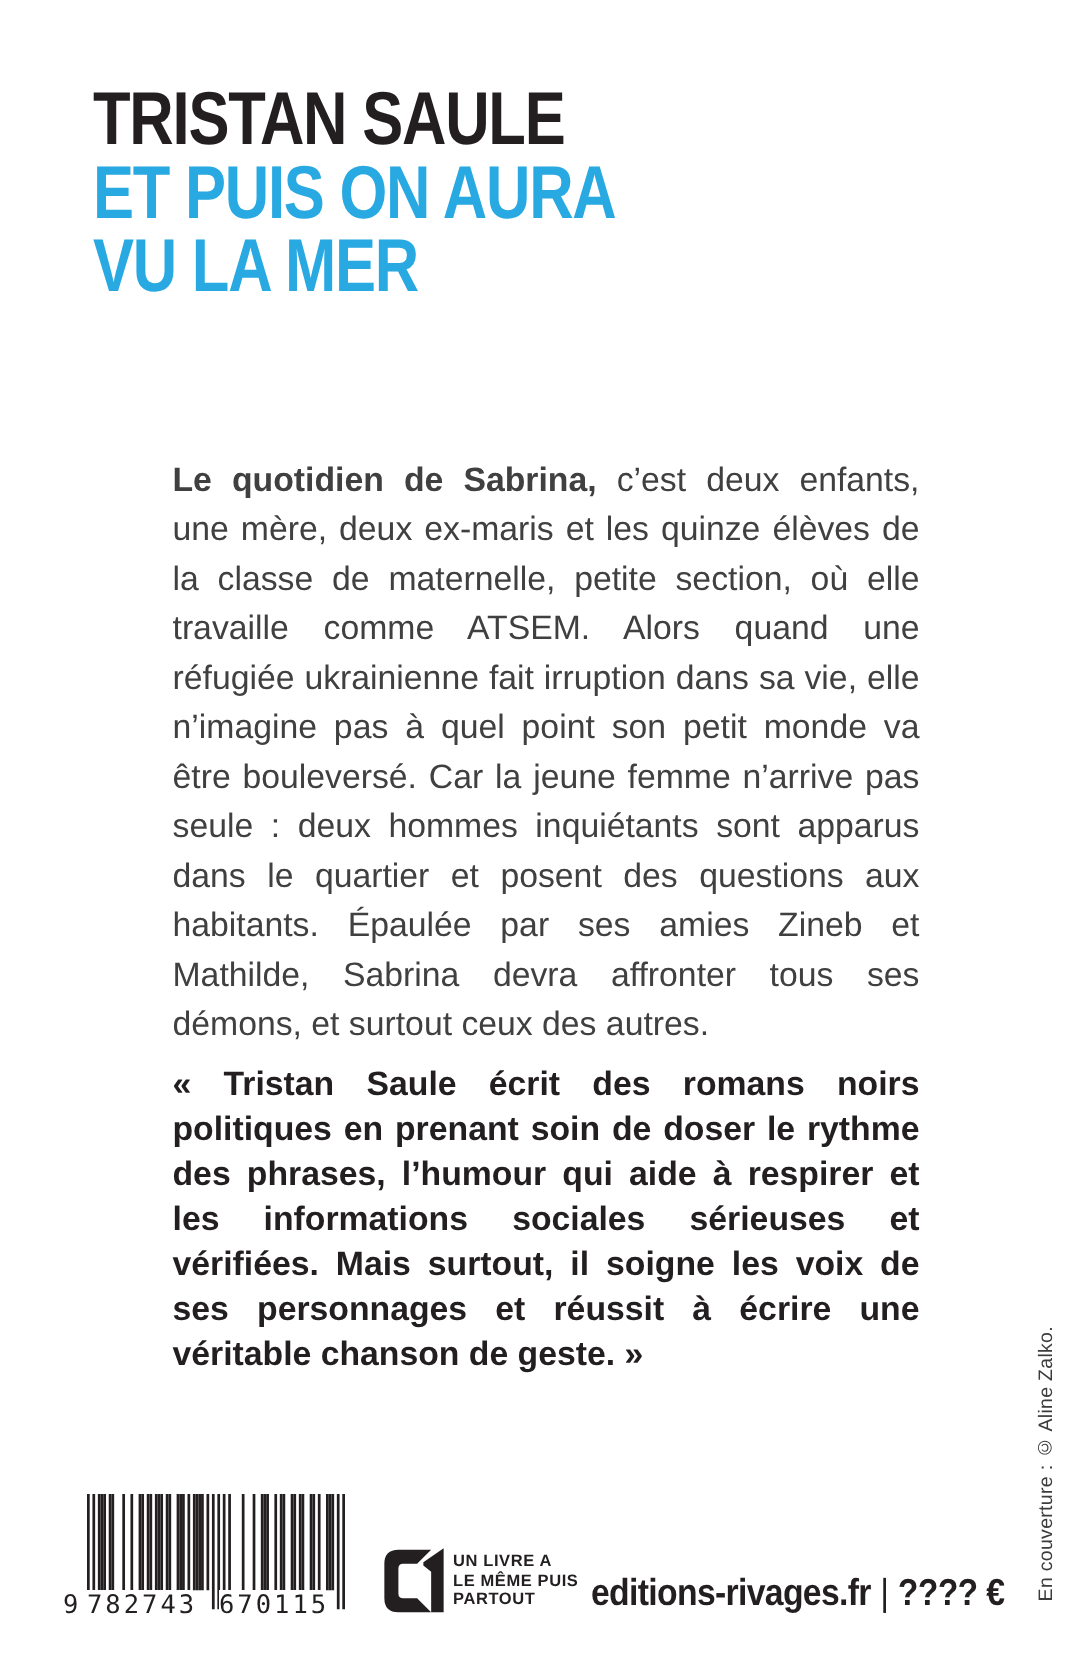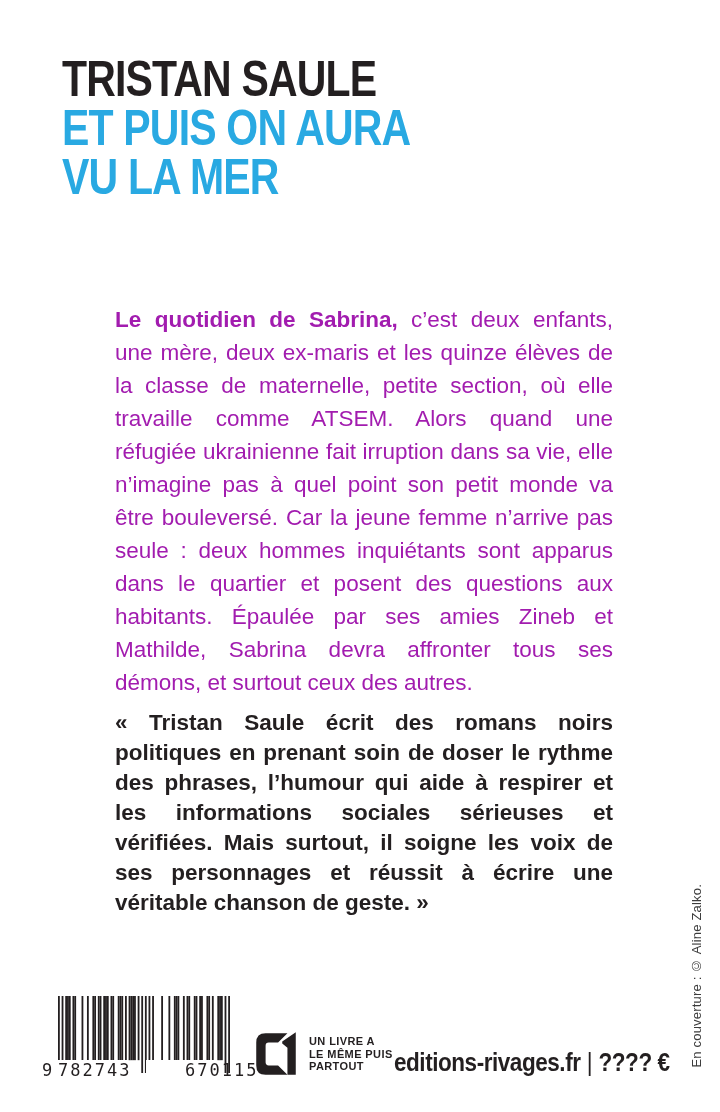"Le quotidien de Sabrina, c’est" .synopsis { color: #a21caf -> #404040 }
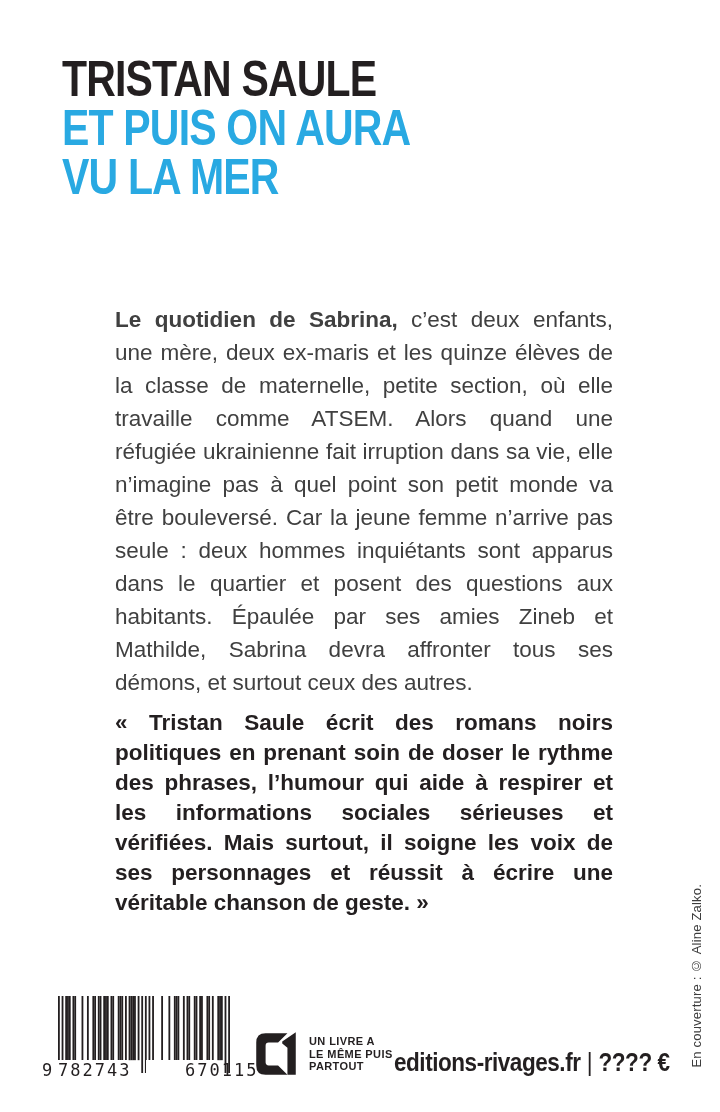"UN LIVRE A" .price-logo { gap: 7px -> none }
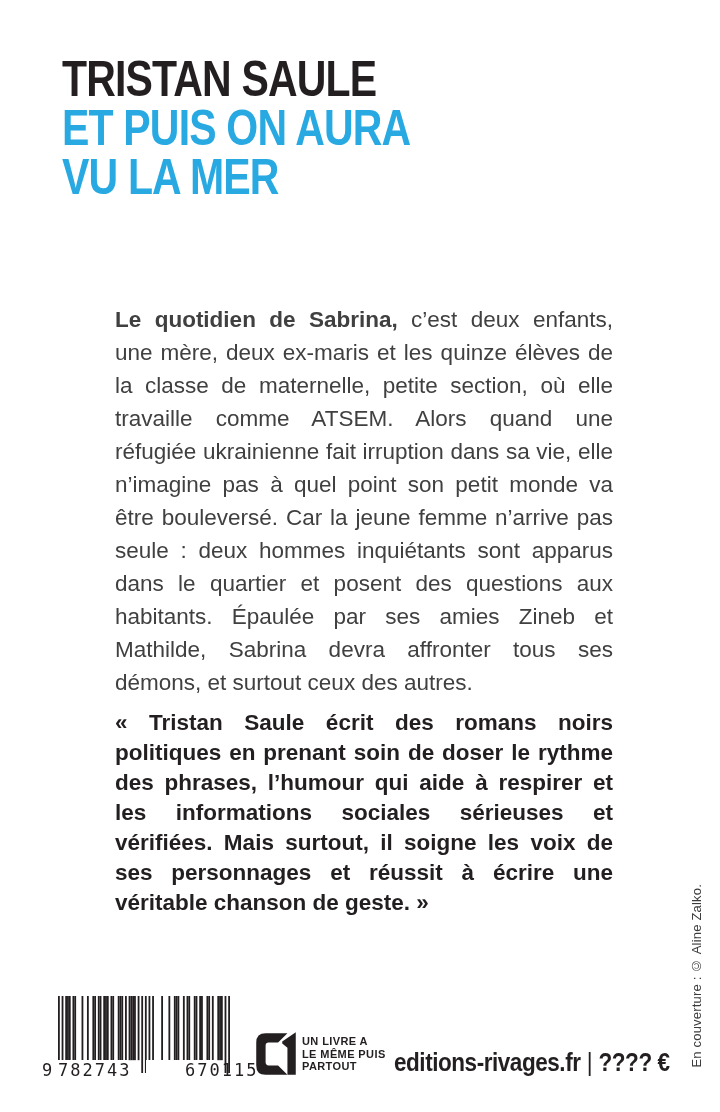"670115" .bc-g2 { padding-left: 39px -> none }
